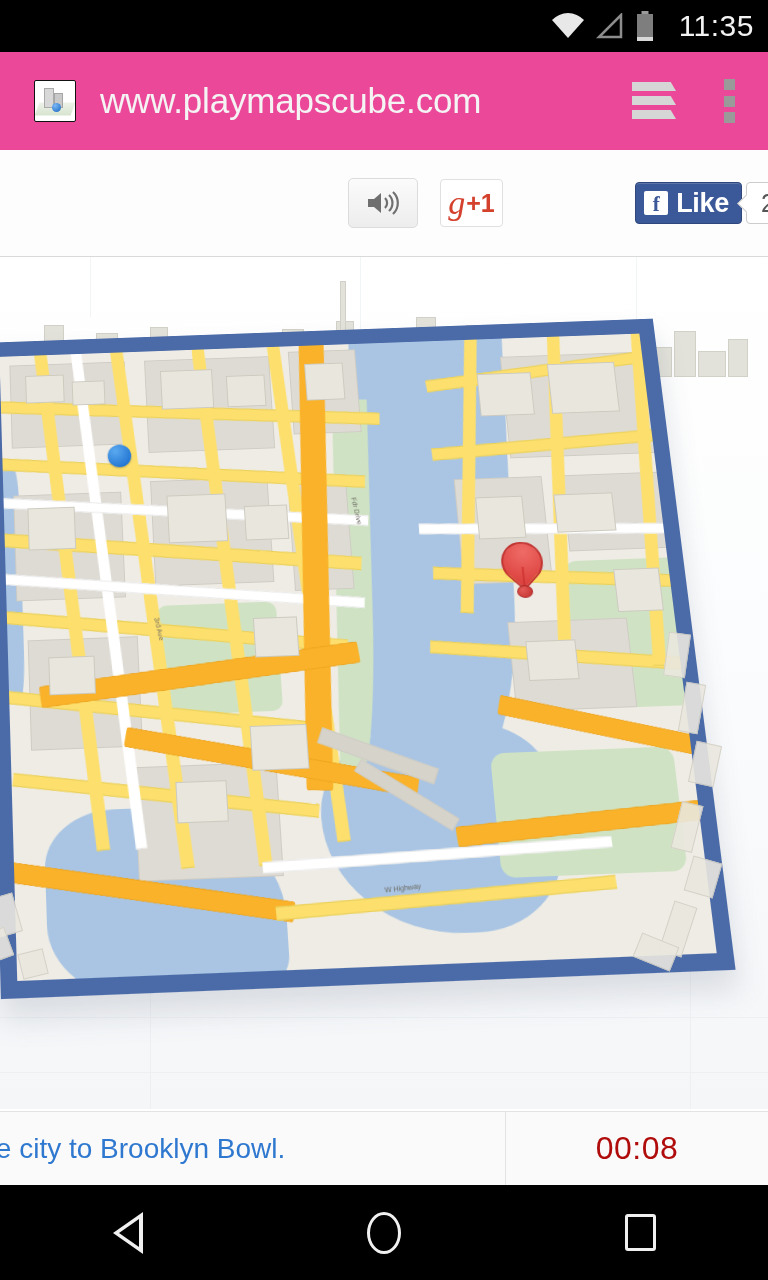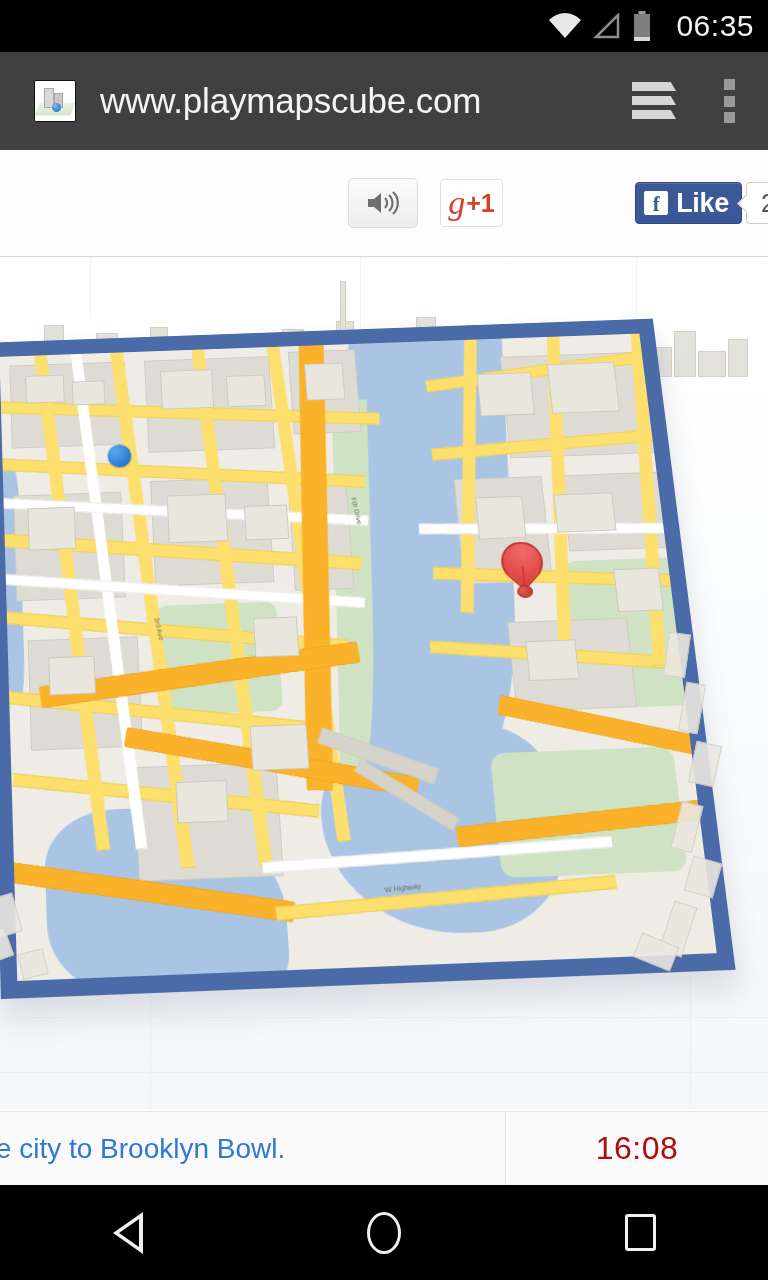"06:35" div.status-clock { text: 06:35 -> 11:35 }
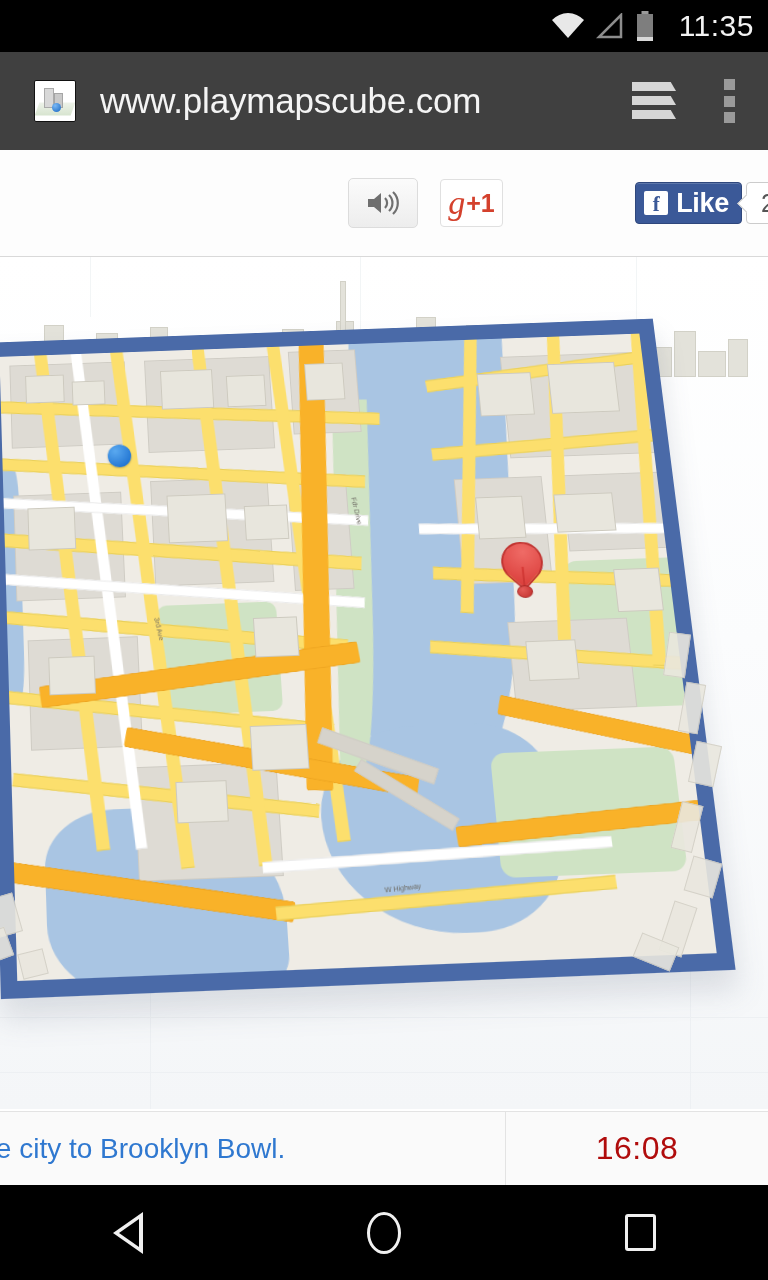"www.playmapscube.com" .browser-bar { background: #404040 -> #ec4899 }
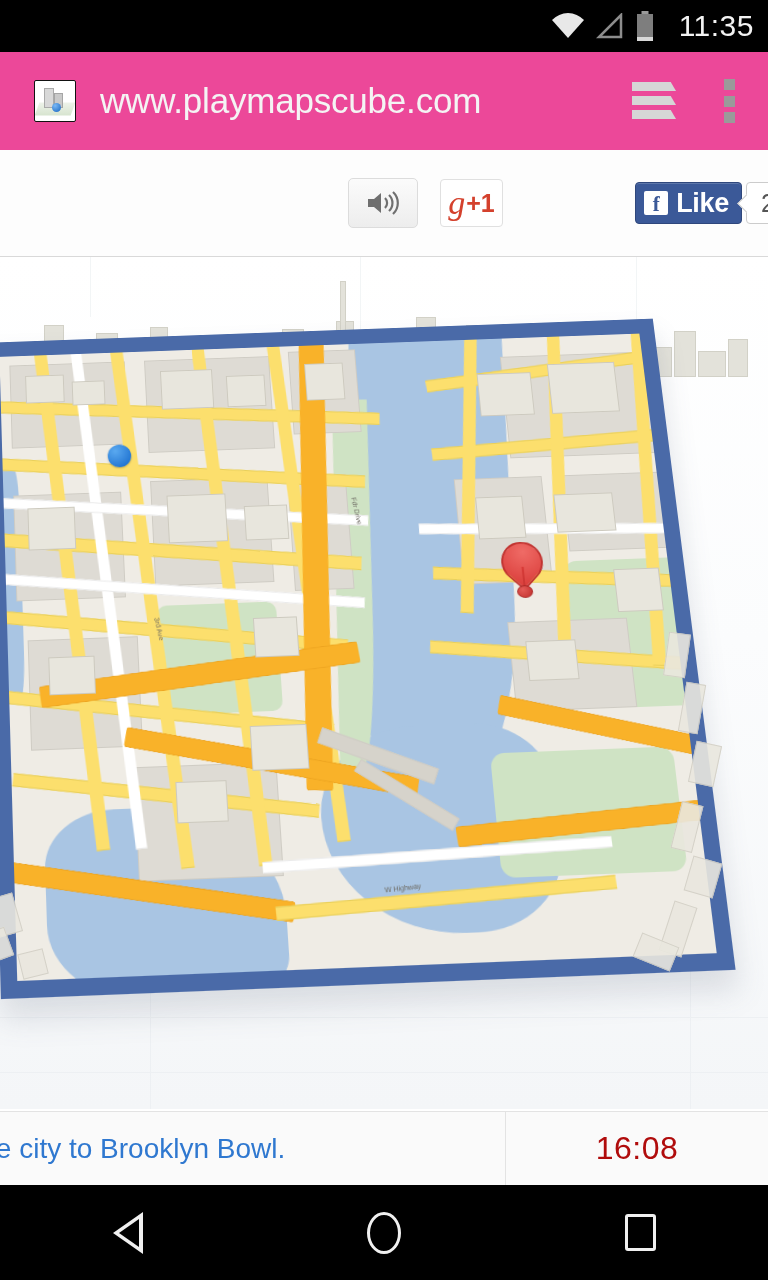"16:08" span.timer-value { text: 16:08 -> 00:08 }
